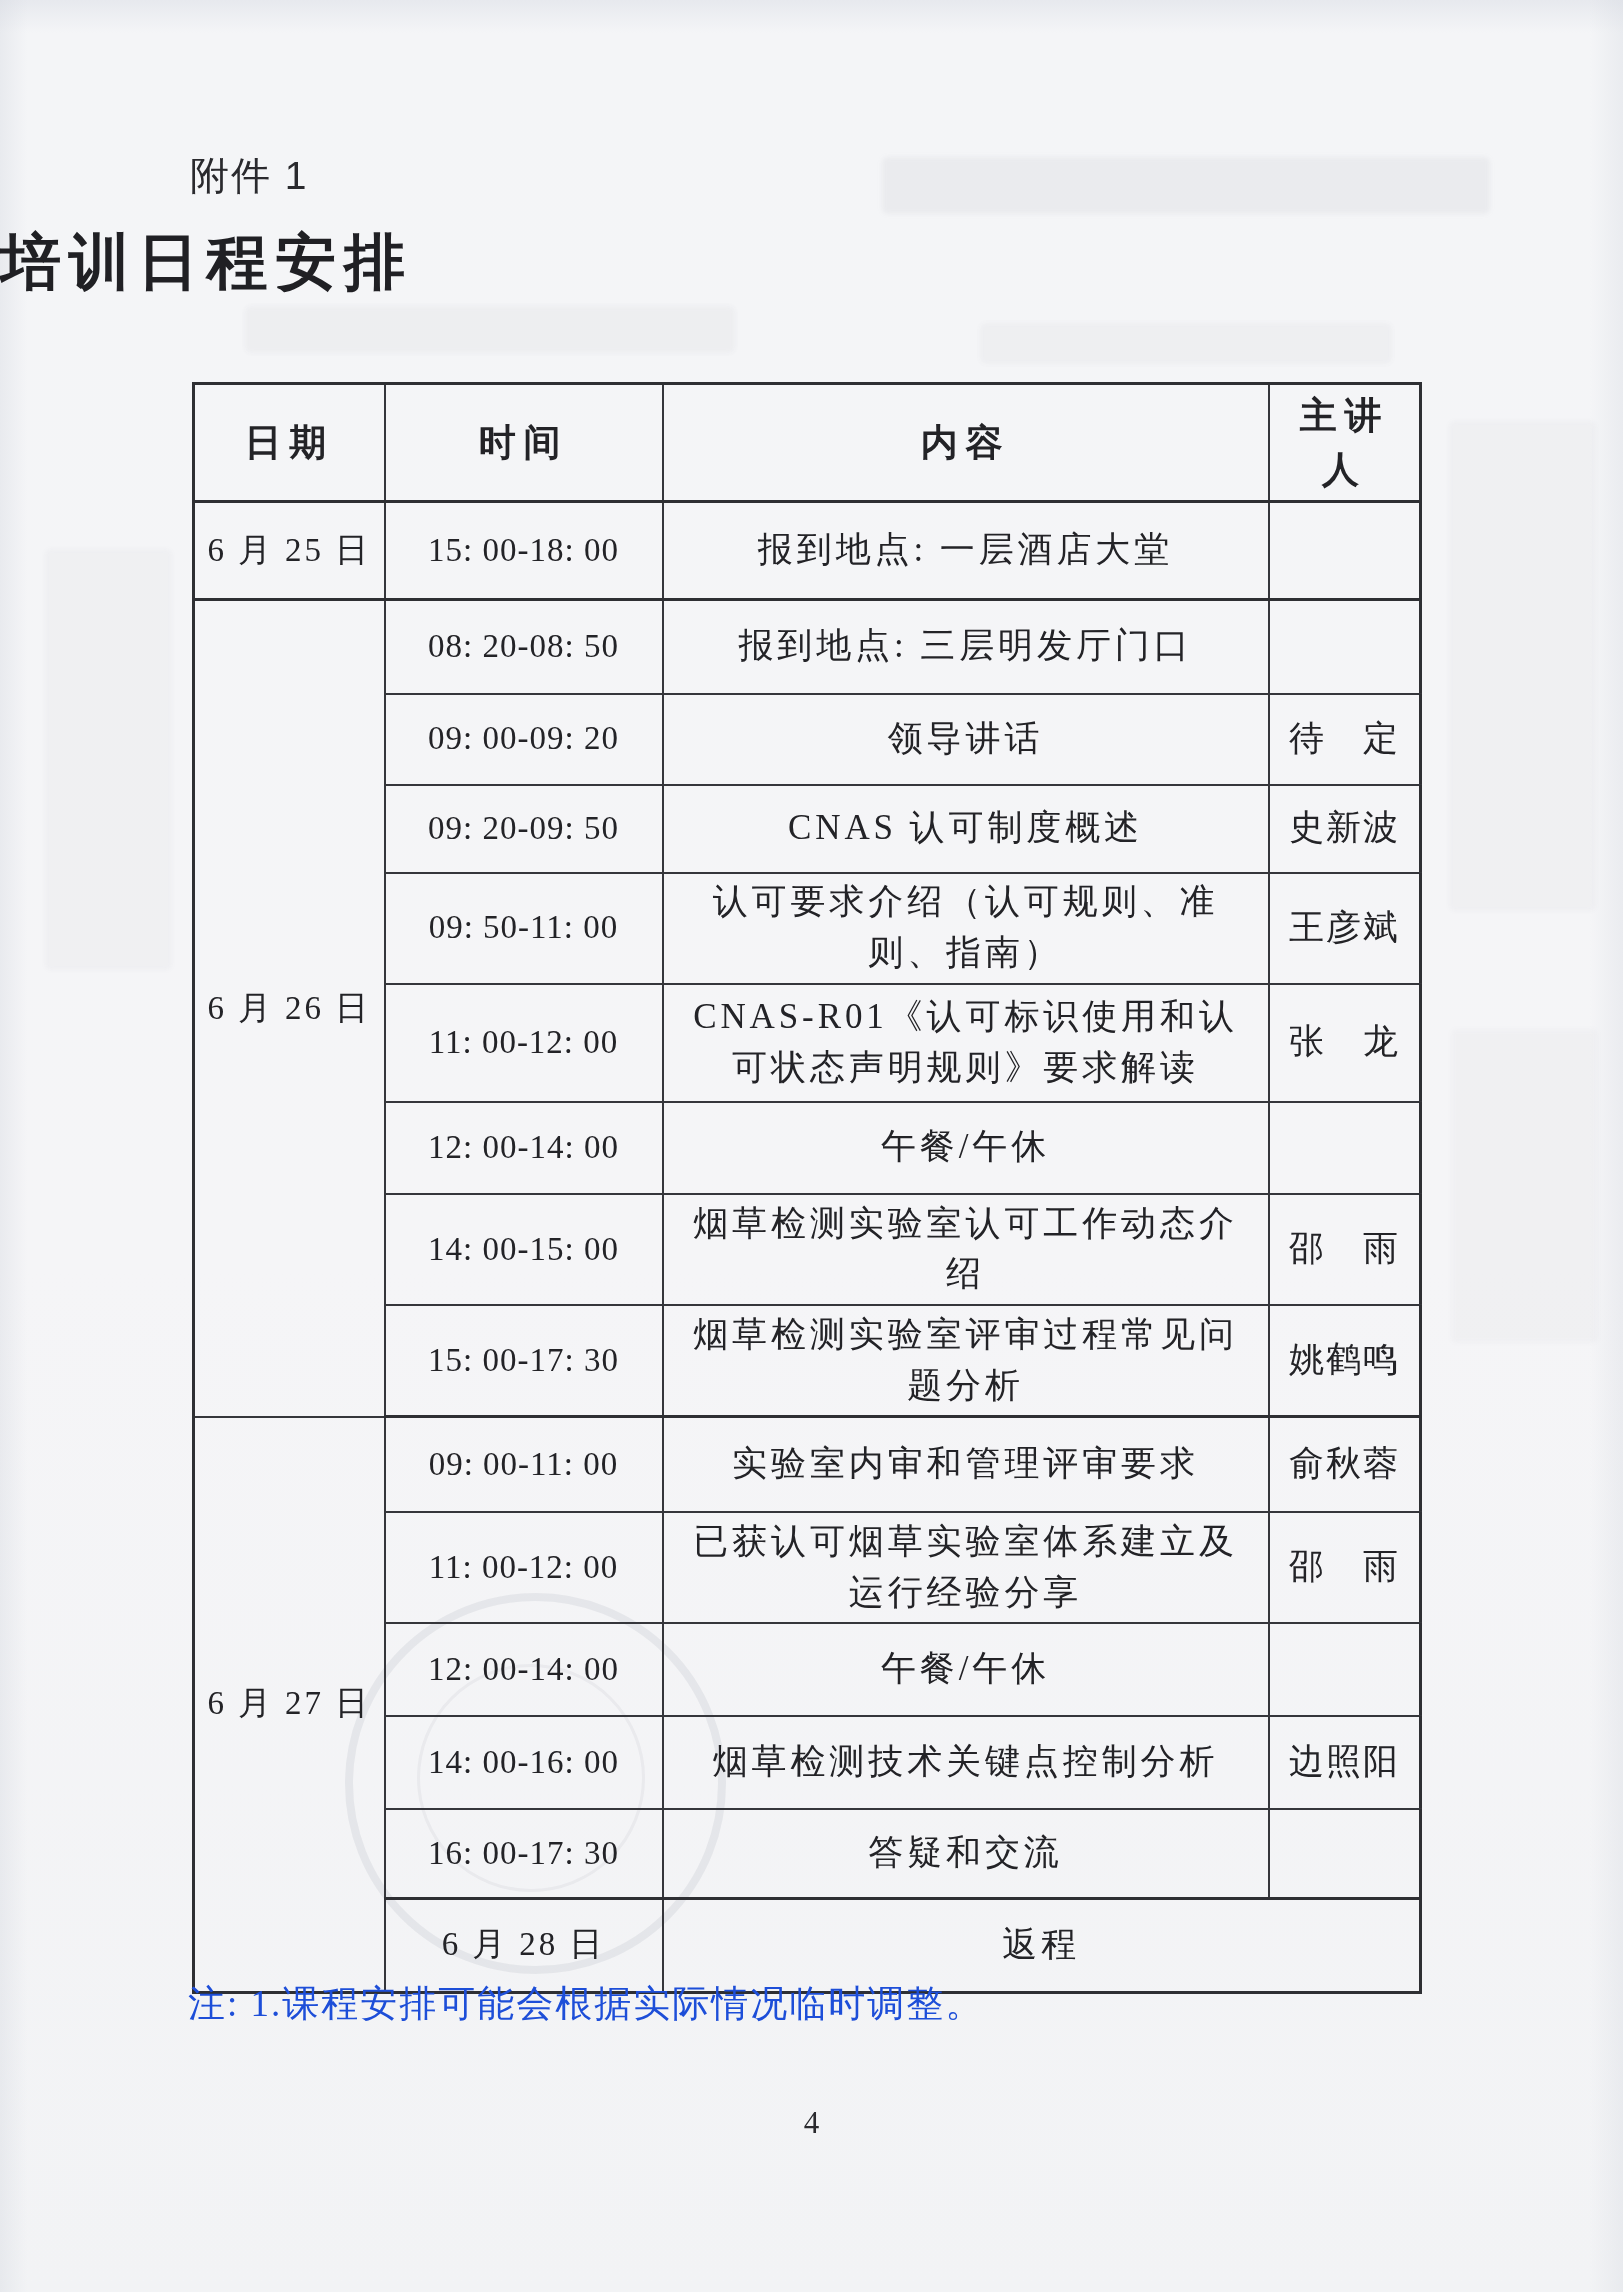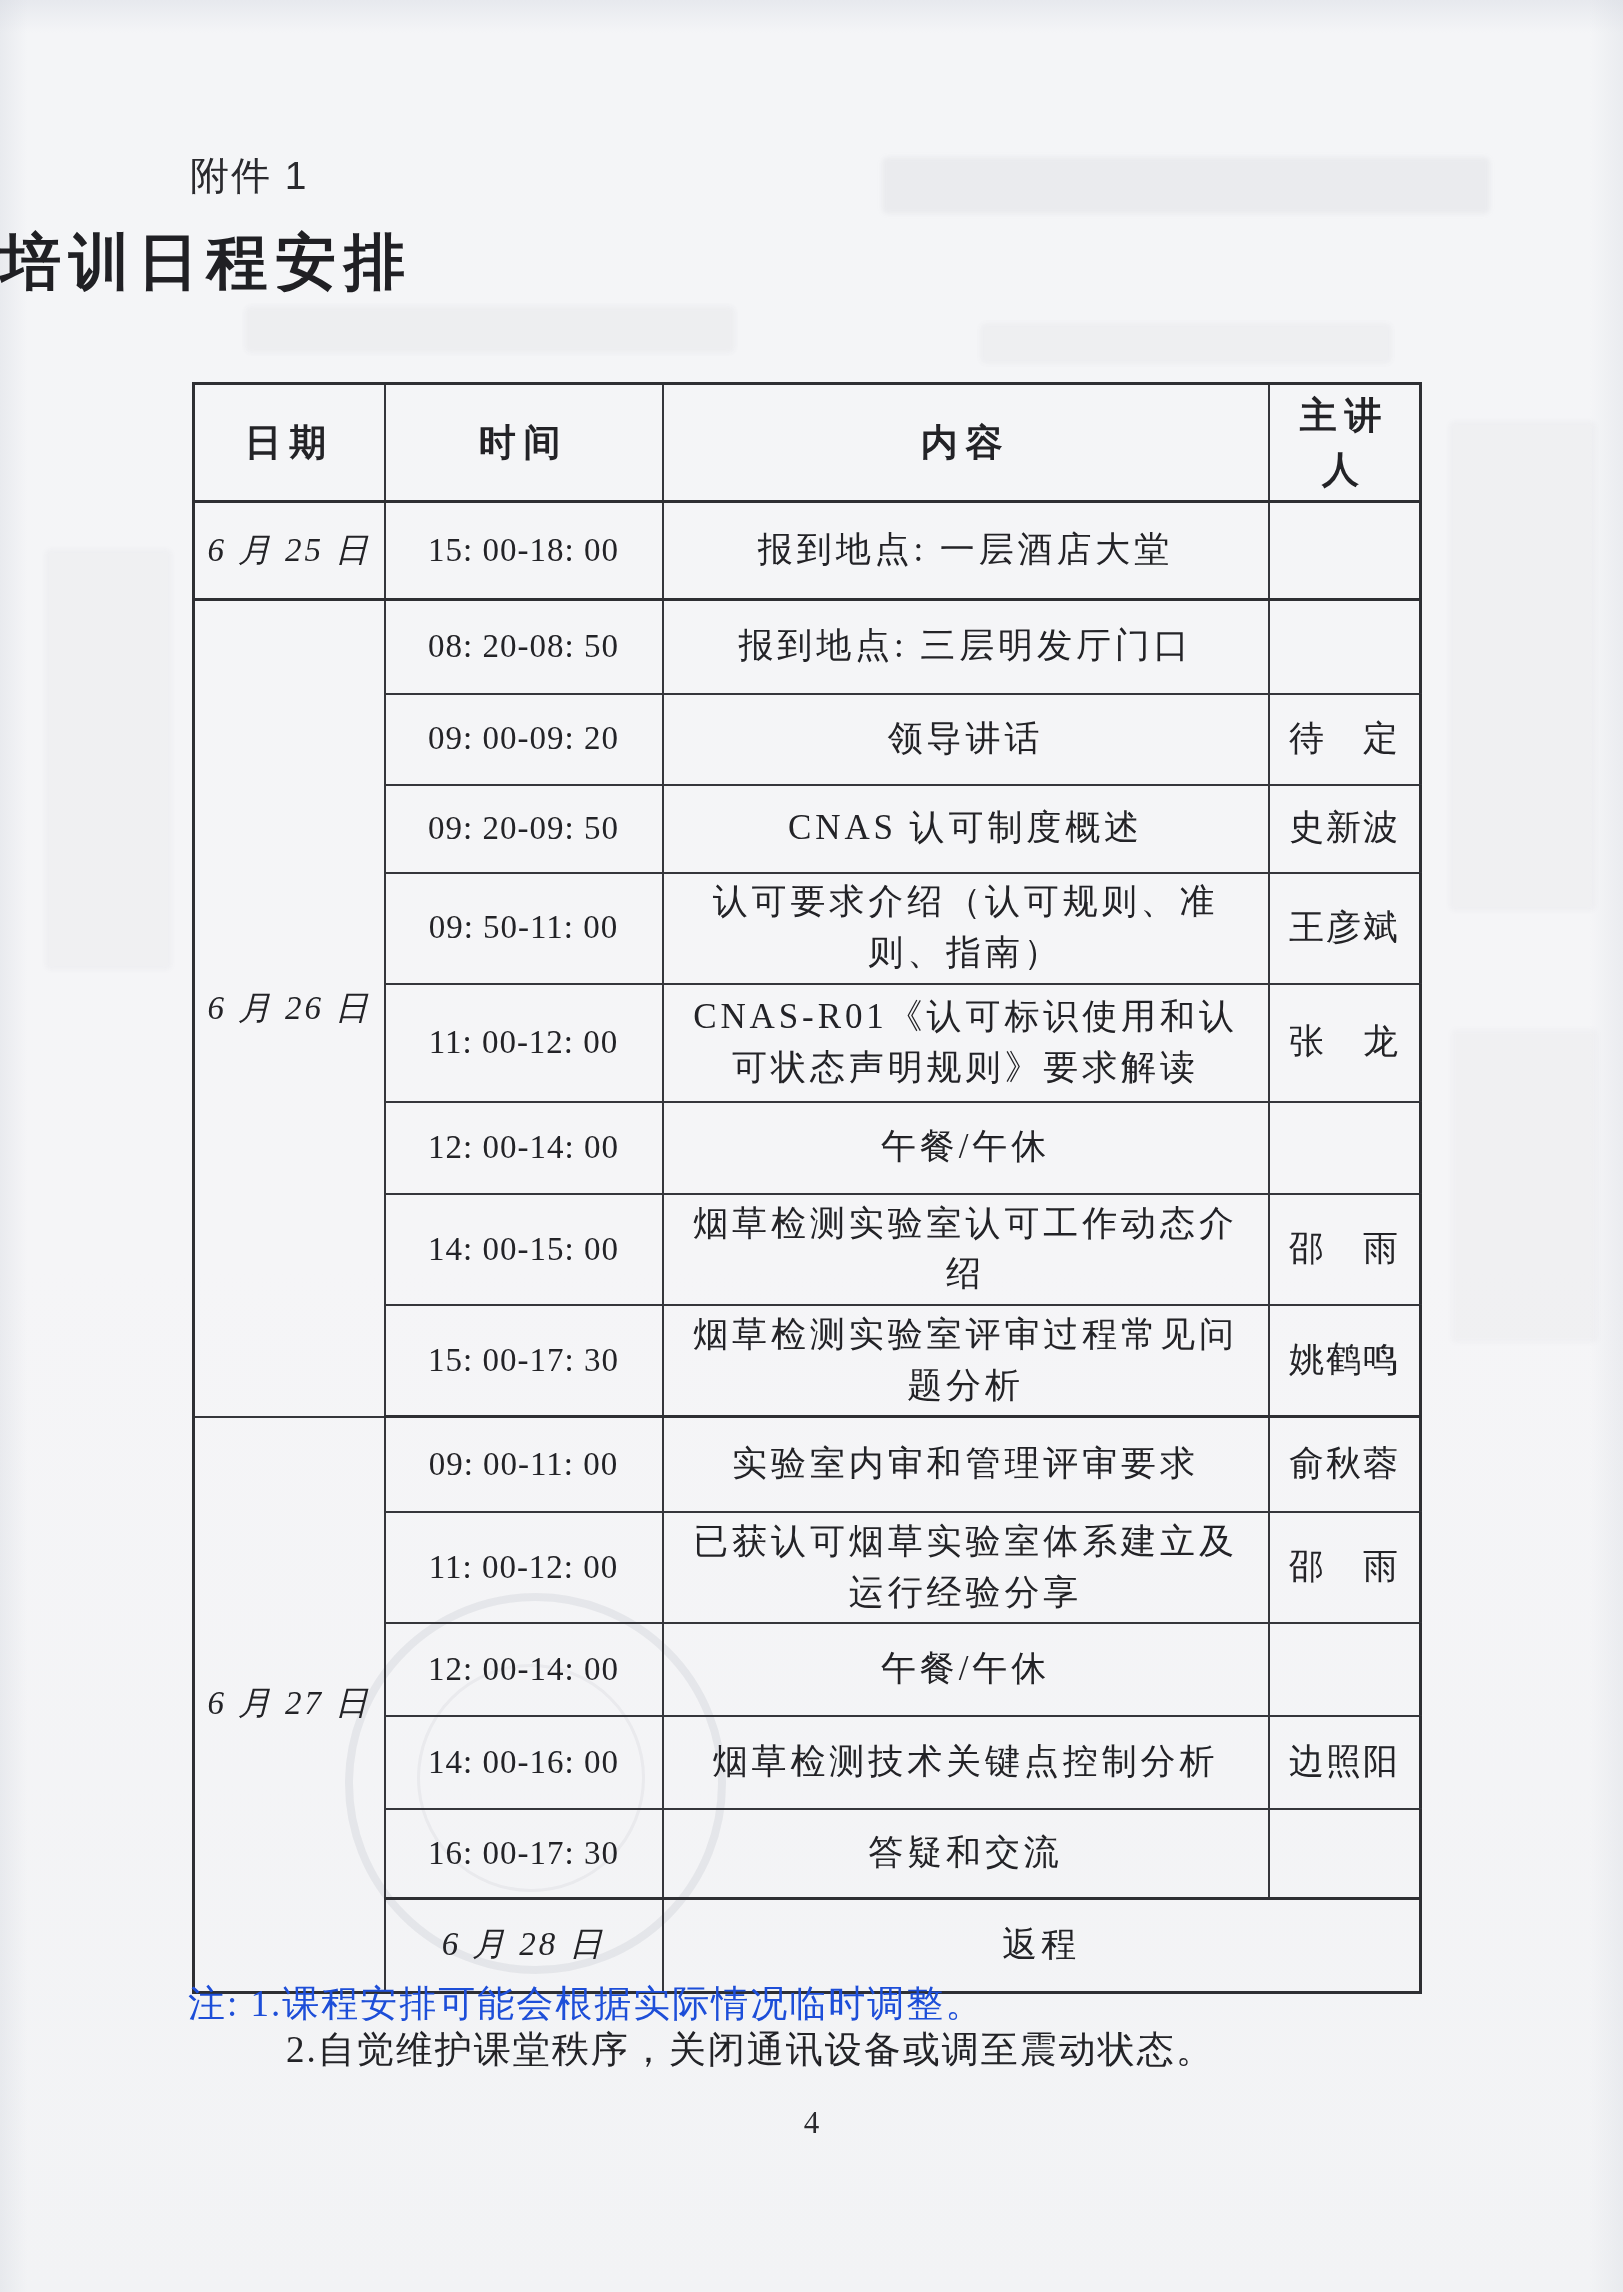"6 月 25 日" td.c-date { font-style: italic -> none }
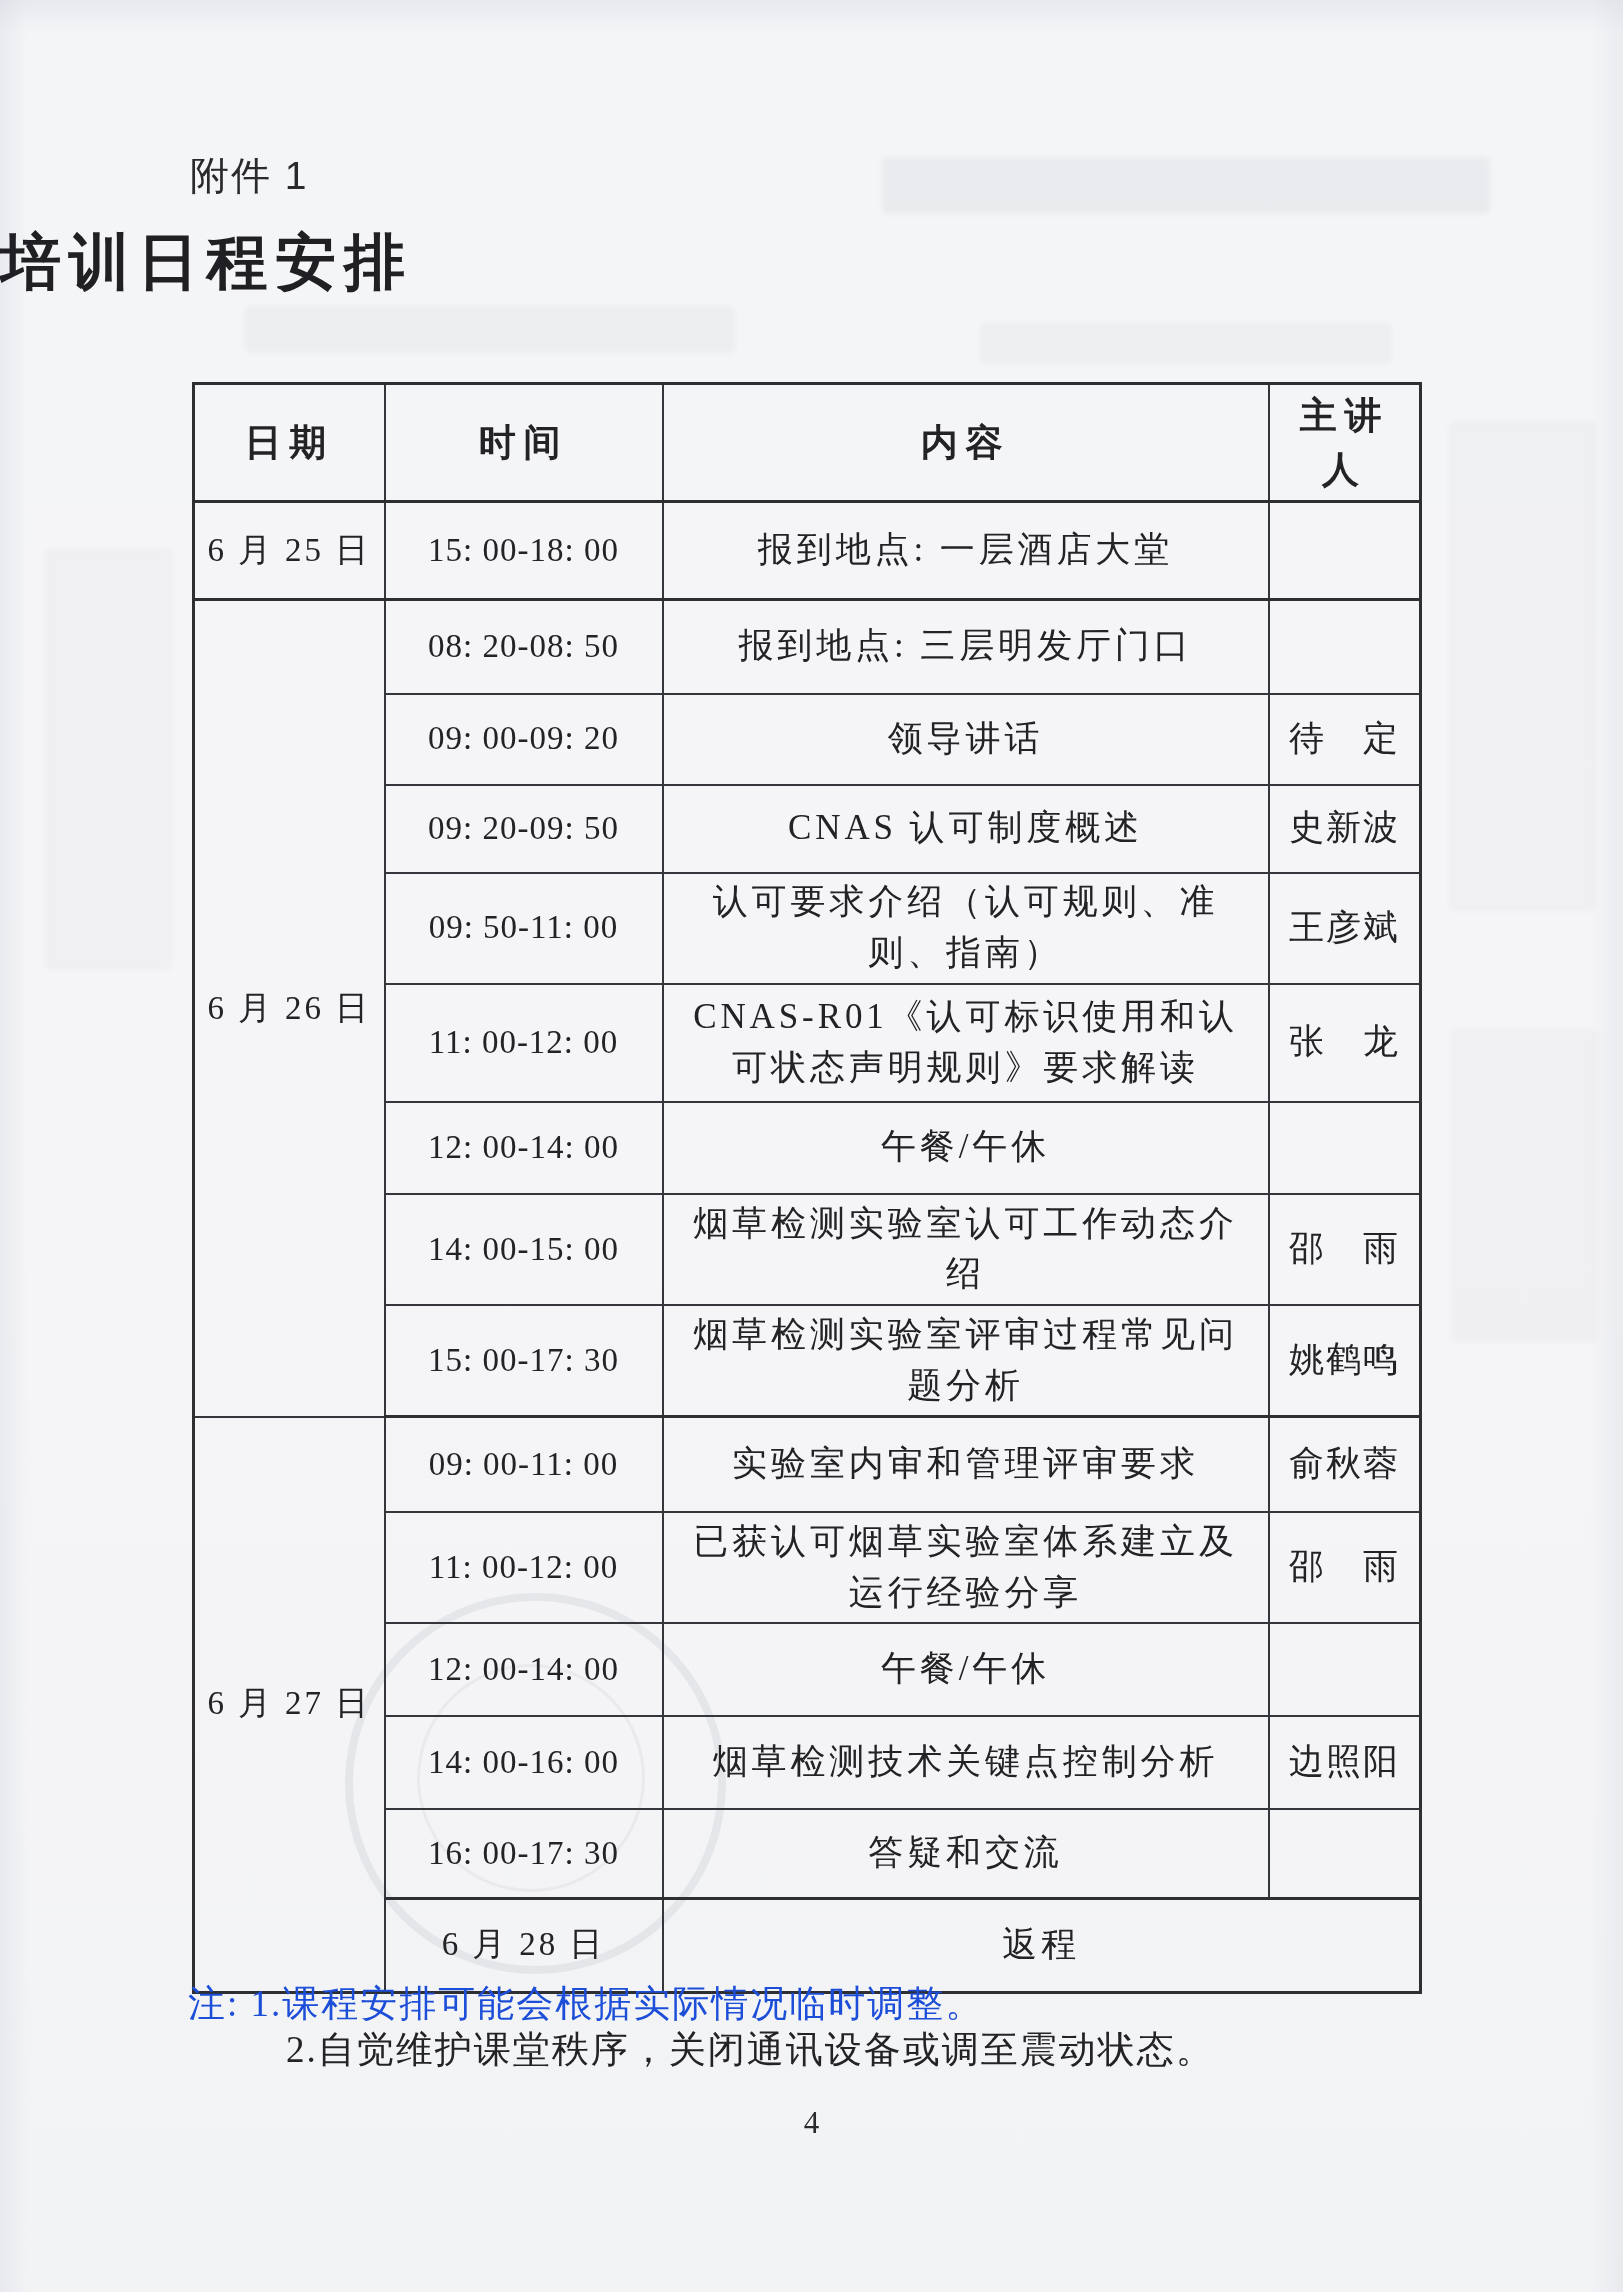"2.自觉维护课堂秩序，关闭通讯设备或调至震动状态。" div.note-line2 { html: <div>2.自觉维护课堂秩序，关闭通讯设备或调至震动状态。</div> -> none }
